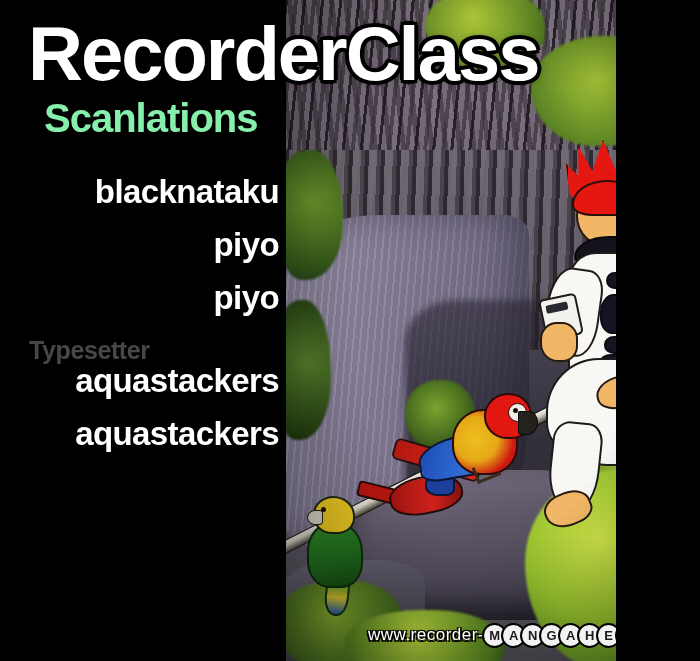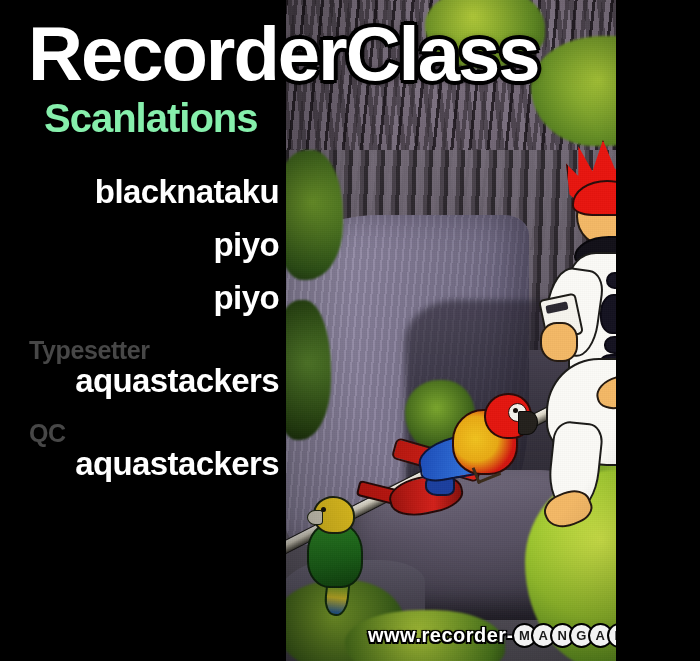"QC" div.role { html: <div>QC</div> -> none }
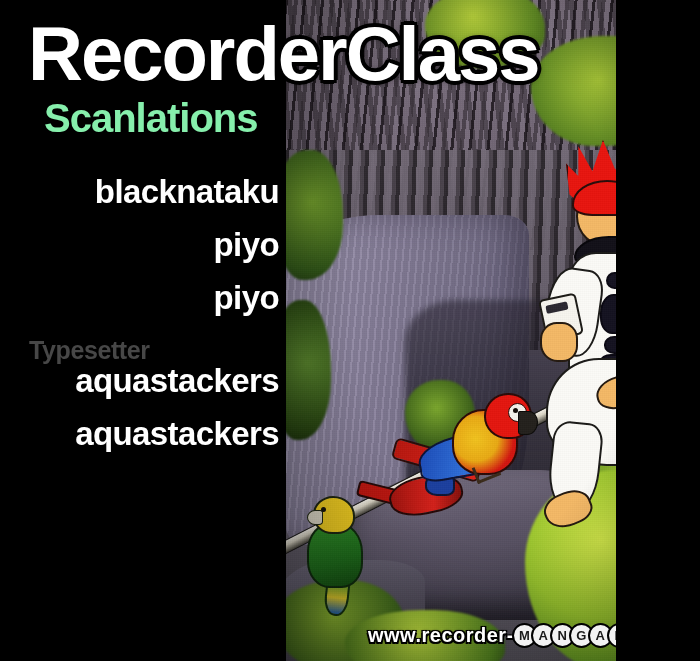"www.recorder-" .wm-url { font-size: 20px -> 17px; font-weight: bold -> normal }
